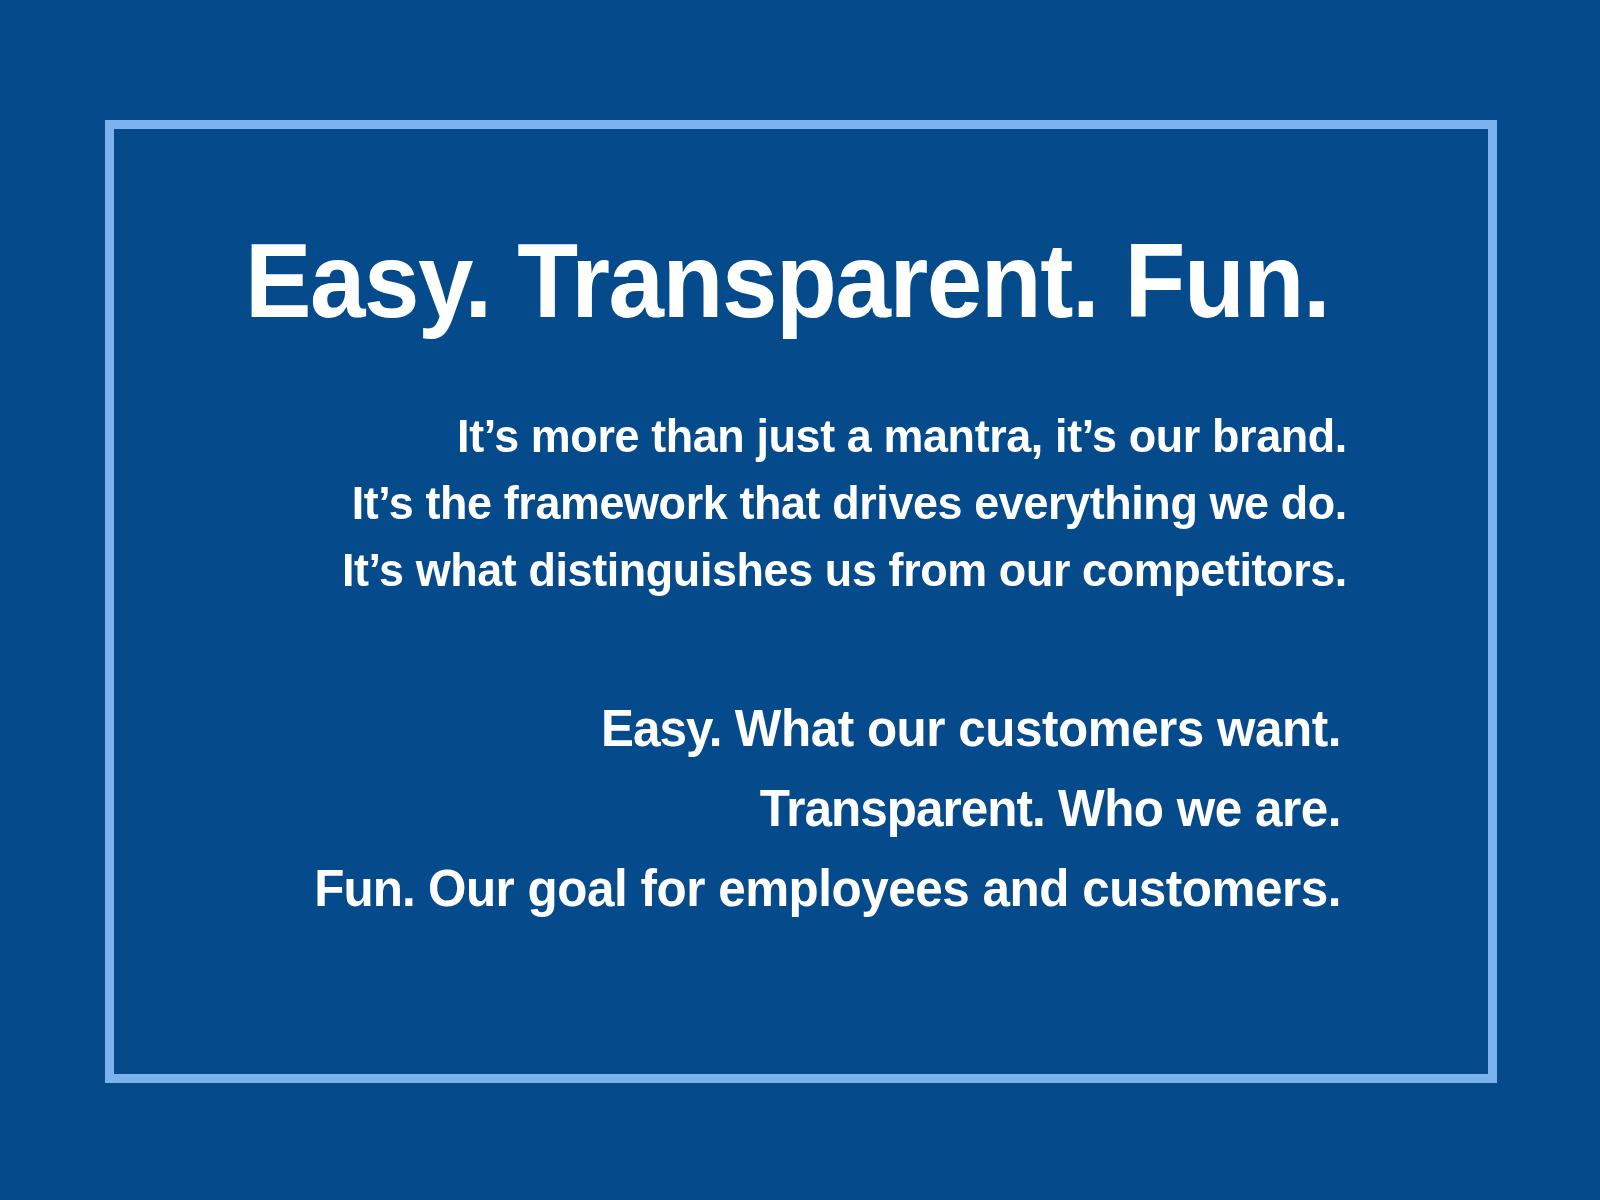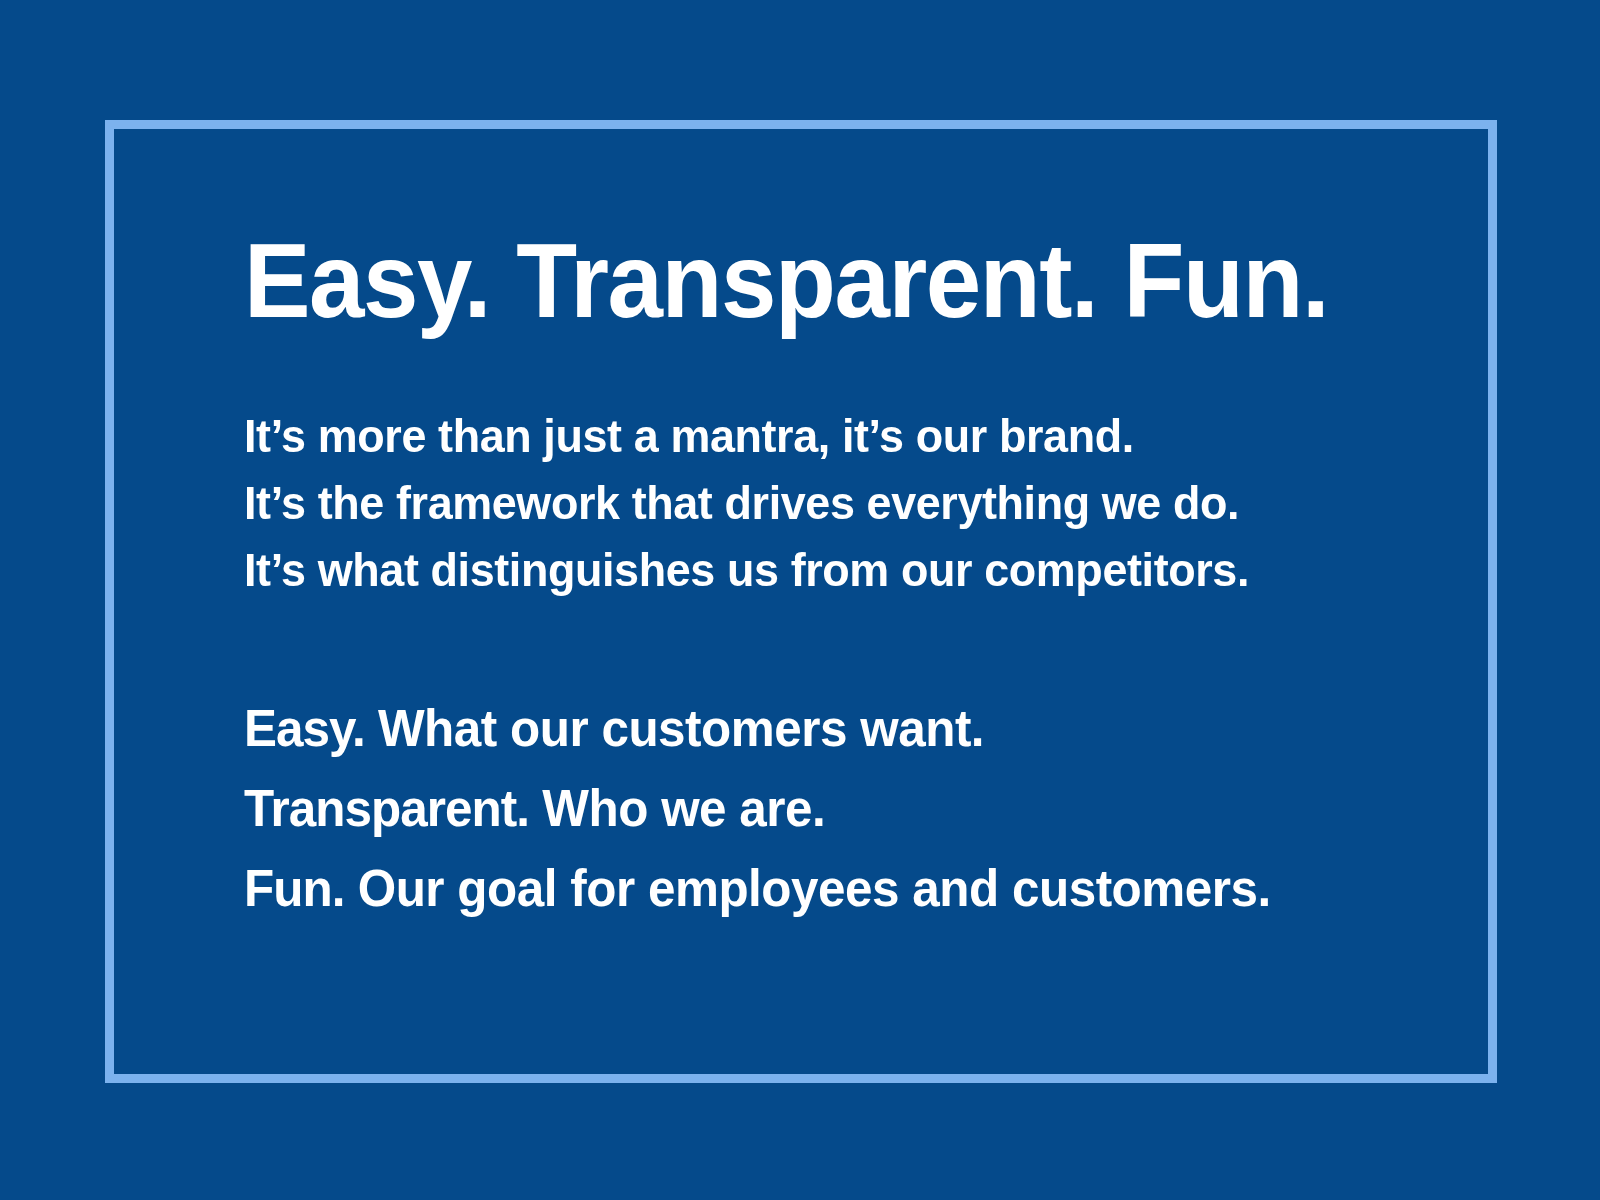"Easy. Transparent. Fun." #content { left: 244px -> 220px; text-align: none -> right }
